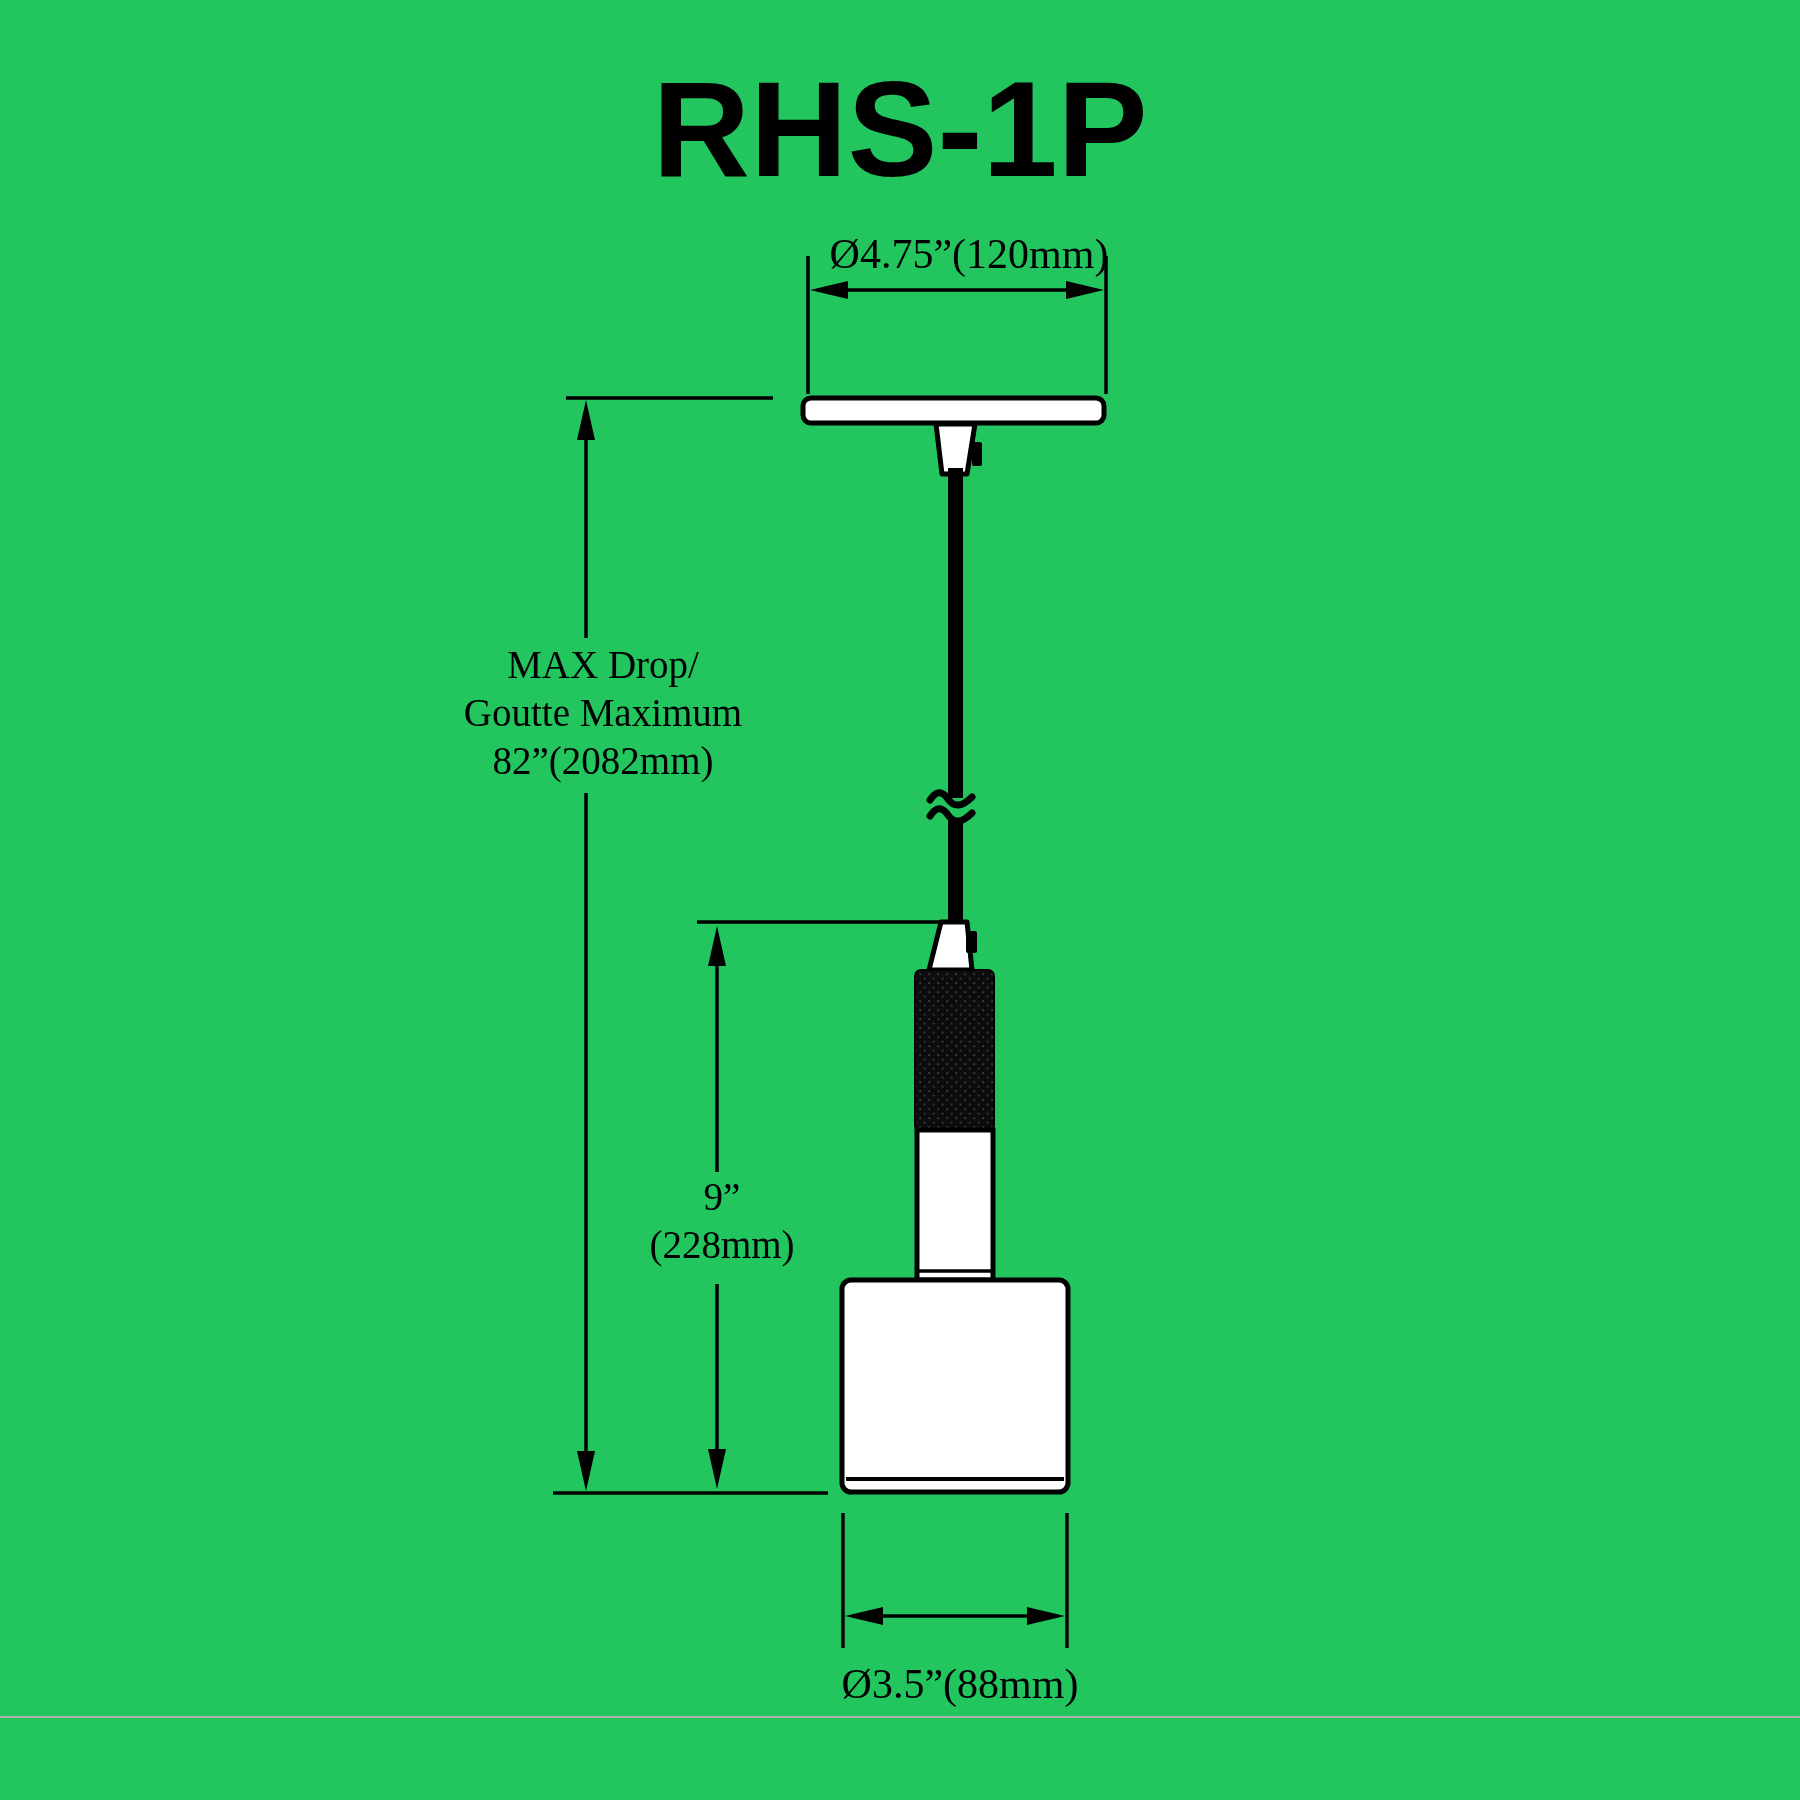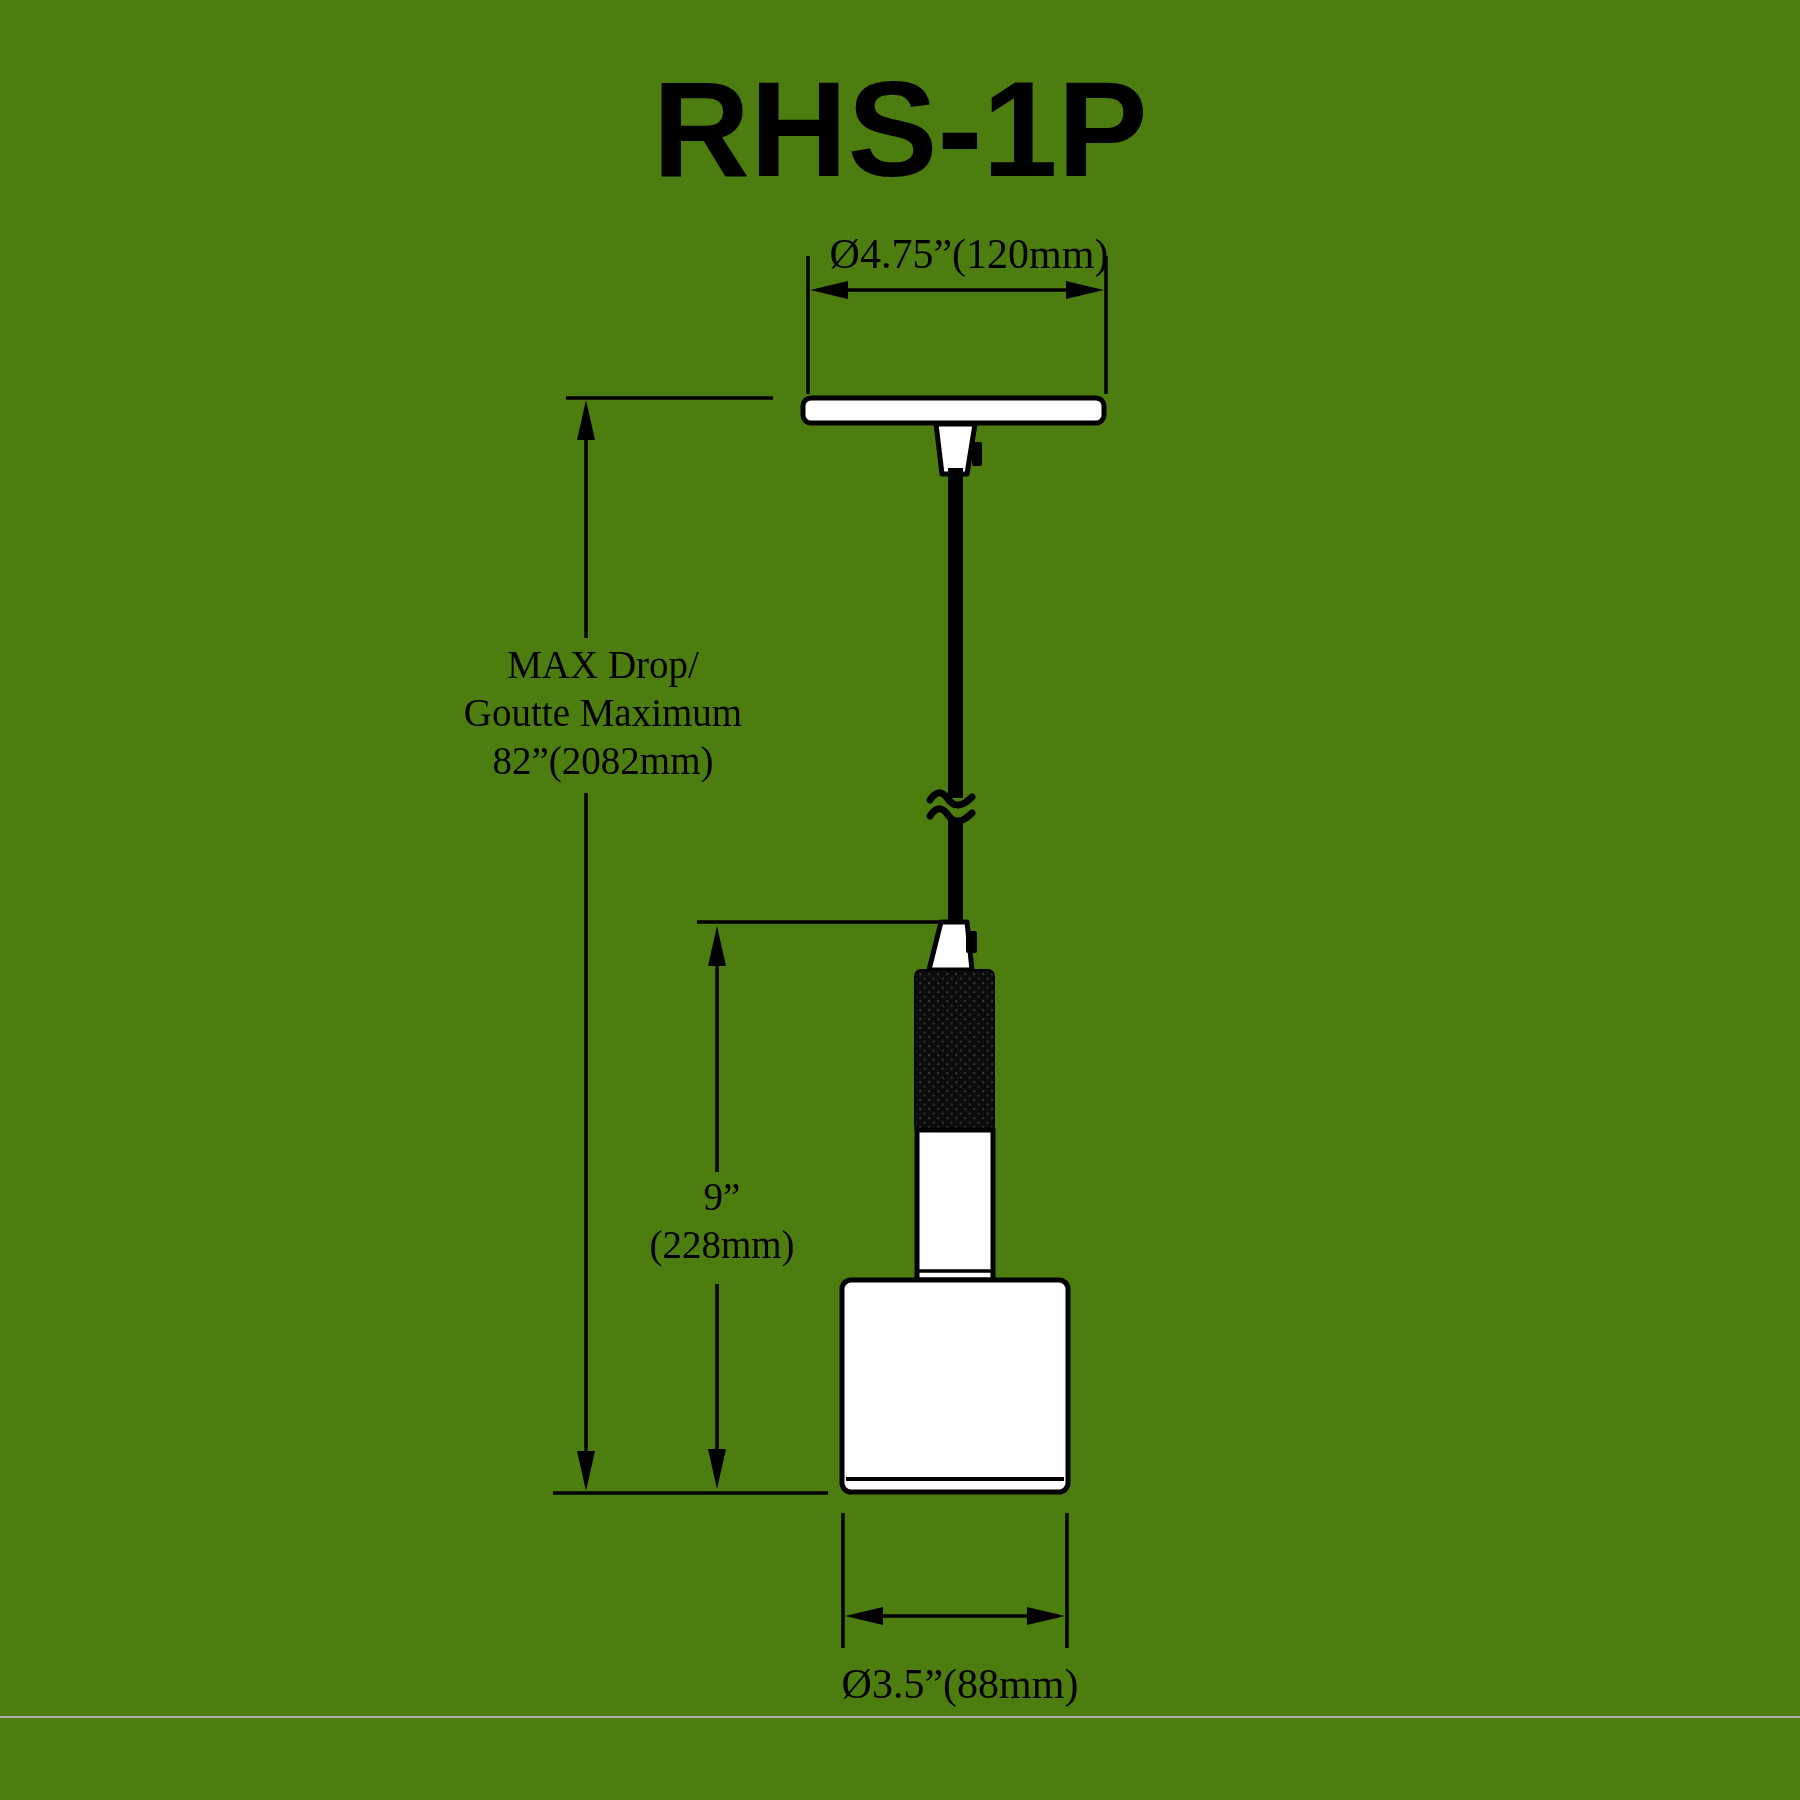"RHS-1P" .canvas { background: #4d7c0f -> #22c55e }
